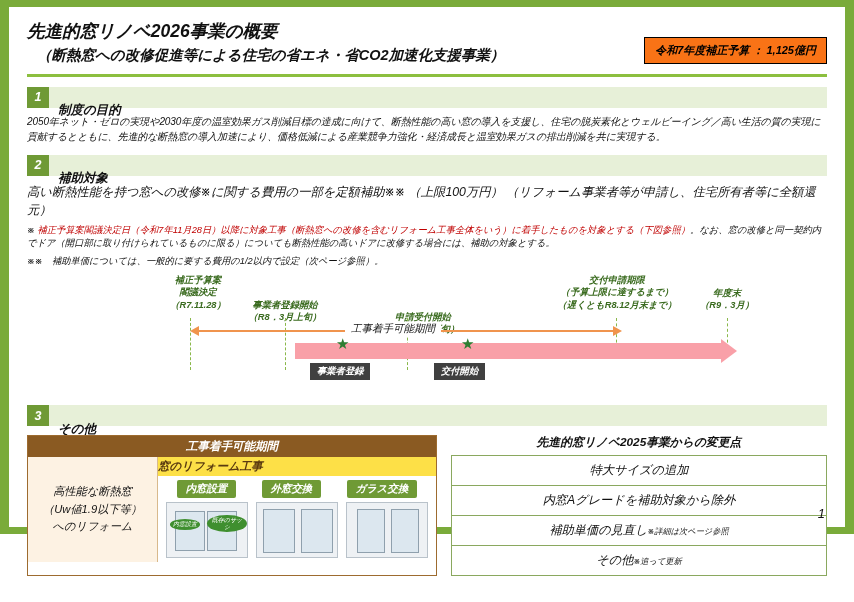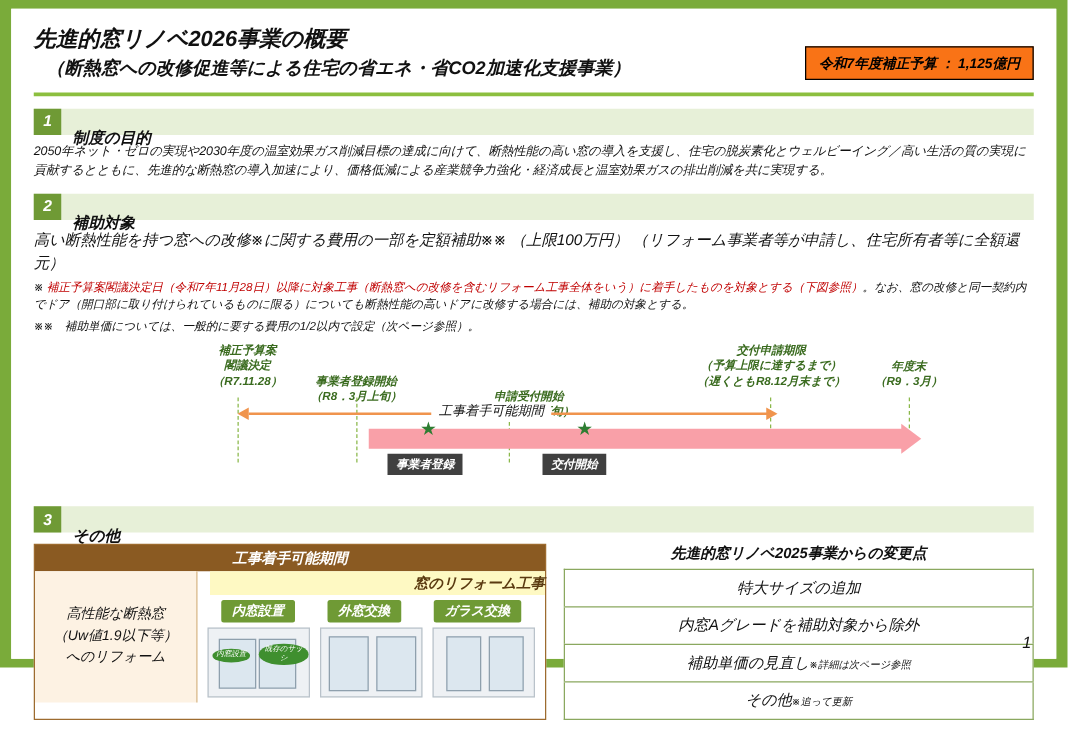"窓のリフォーム工事" .reform-head { background: #fef9c3 -> #fde047; margin-left: 10px -> none; text-align: right -> left }
